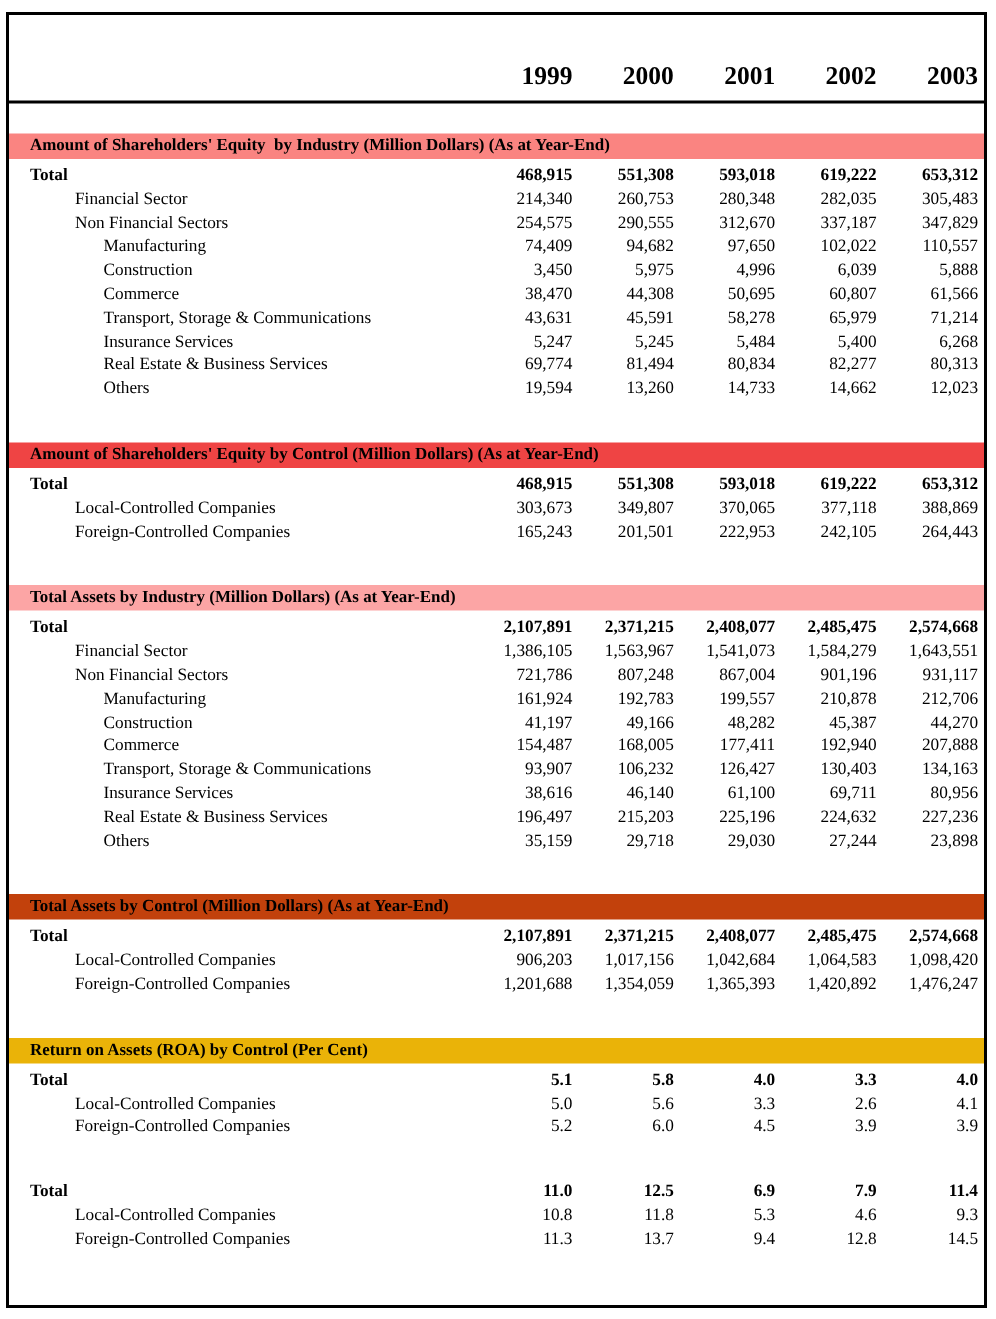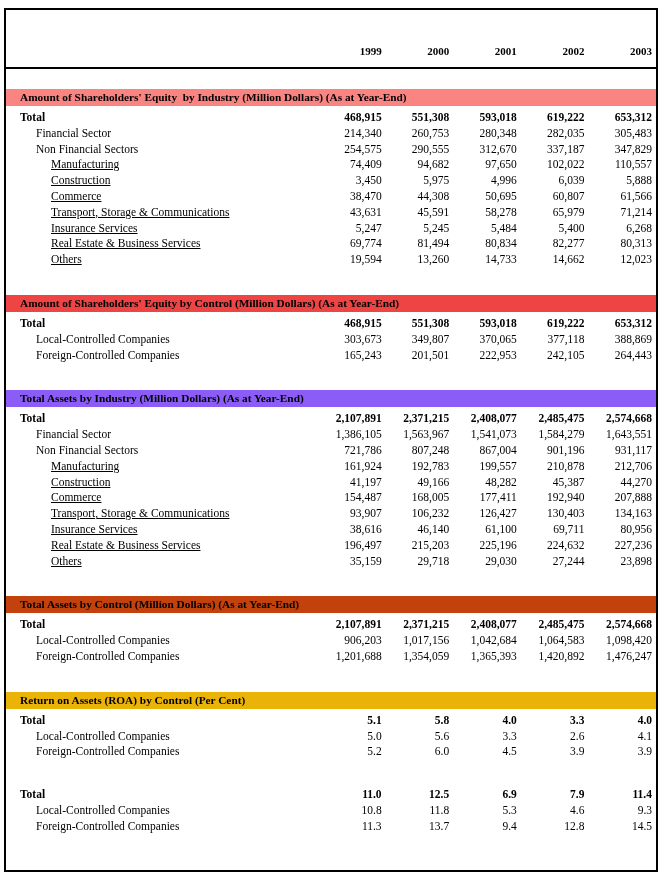"1999" .year-cell { font-size: 11px -> 17px }
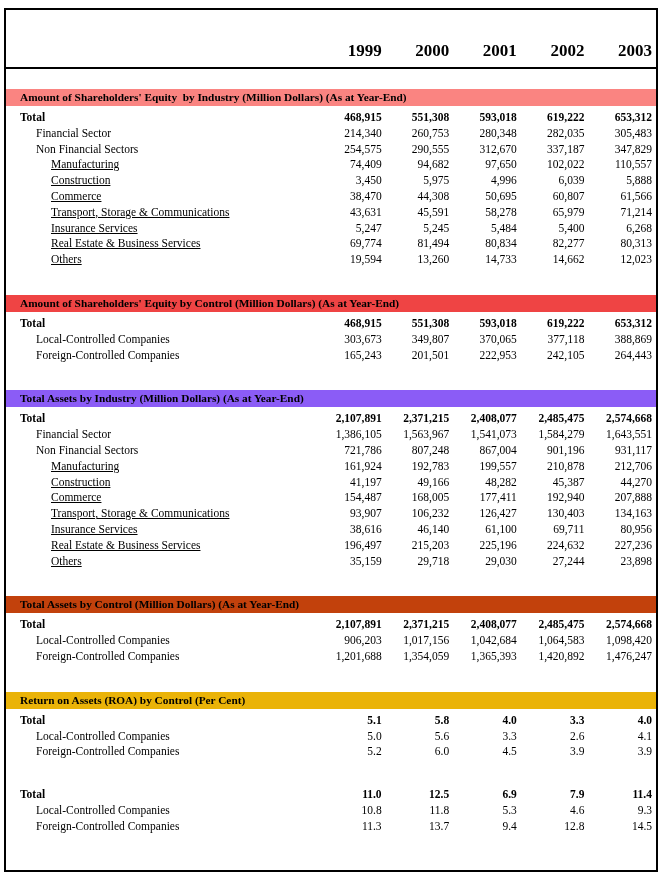"Financial Sector" .indent-1 { padding-left: 30px -> 44px }
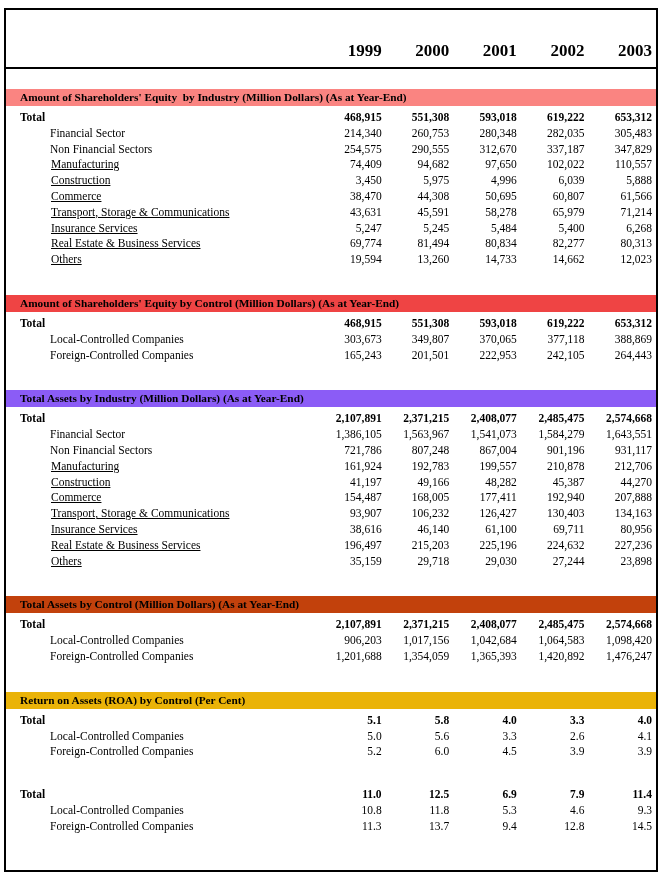"Manufacturing" .indent-2 { padding-left: 45px -> 63px; text-decoration: underline -> none }
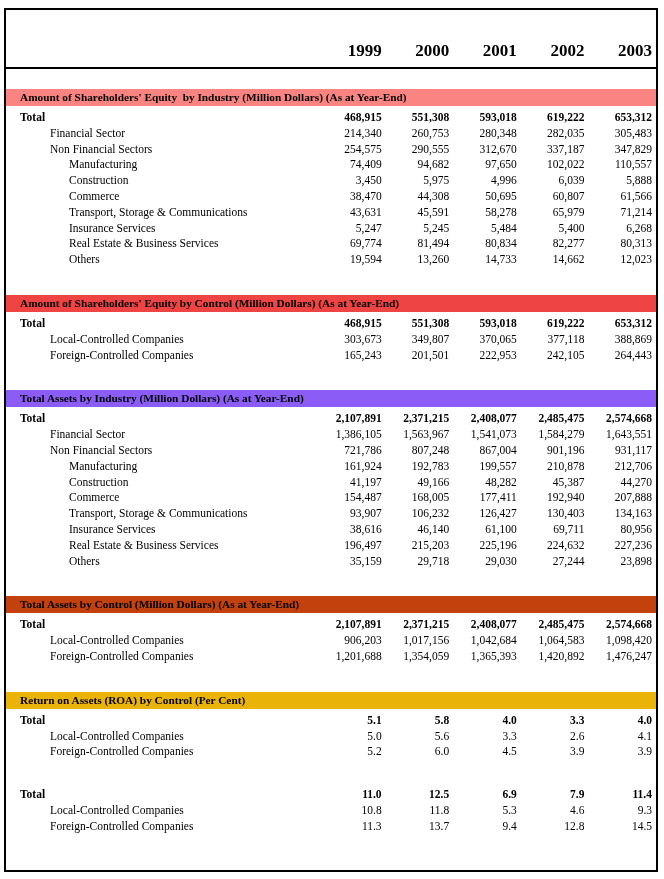"Total Assets by Industry (Million" div.banner { background: #8b5cf6 -> #fca5a5 }
